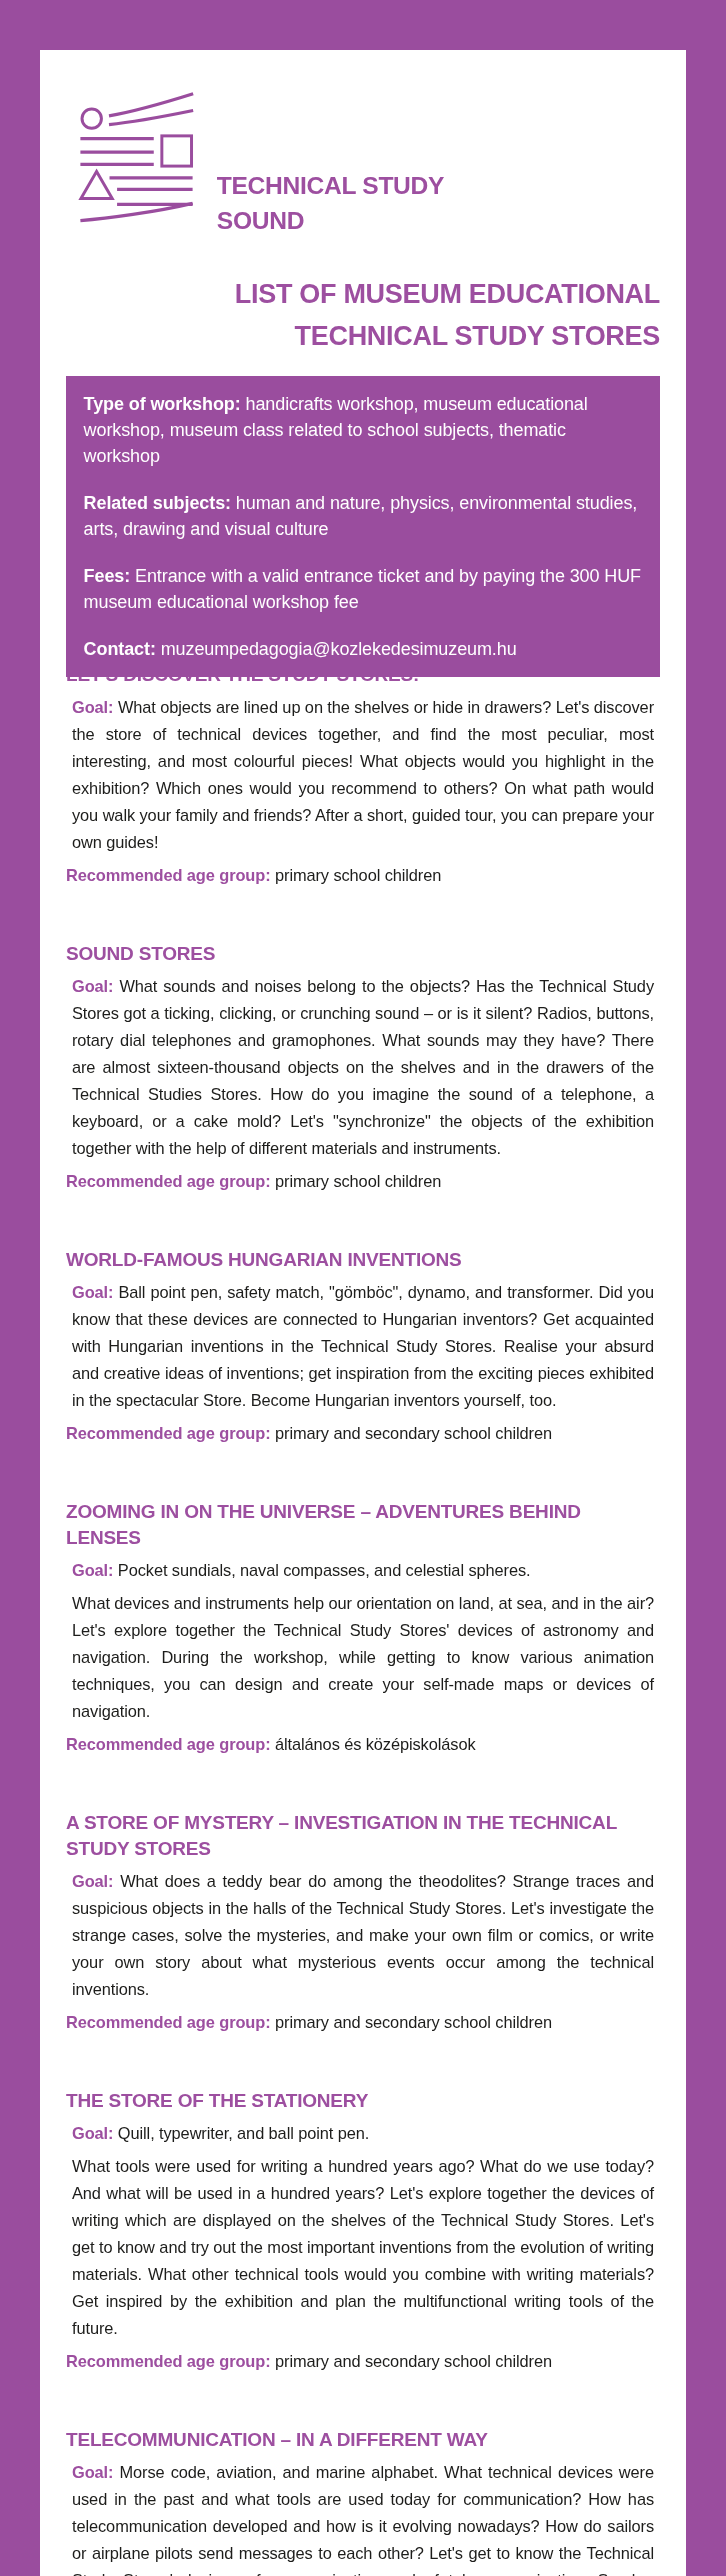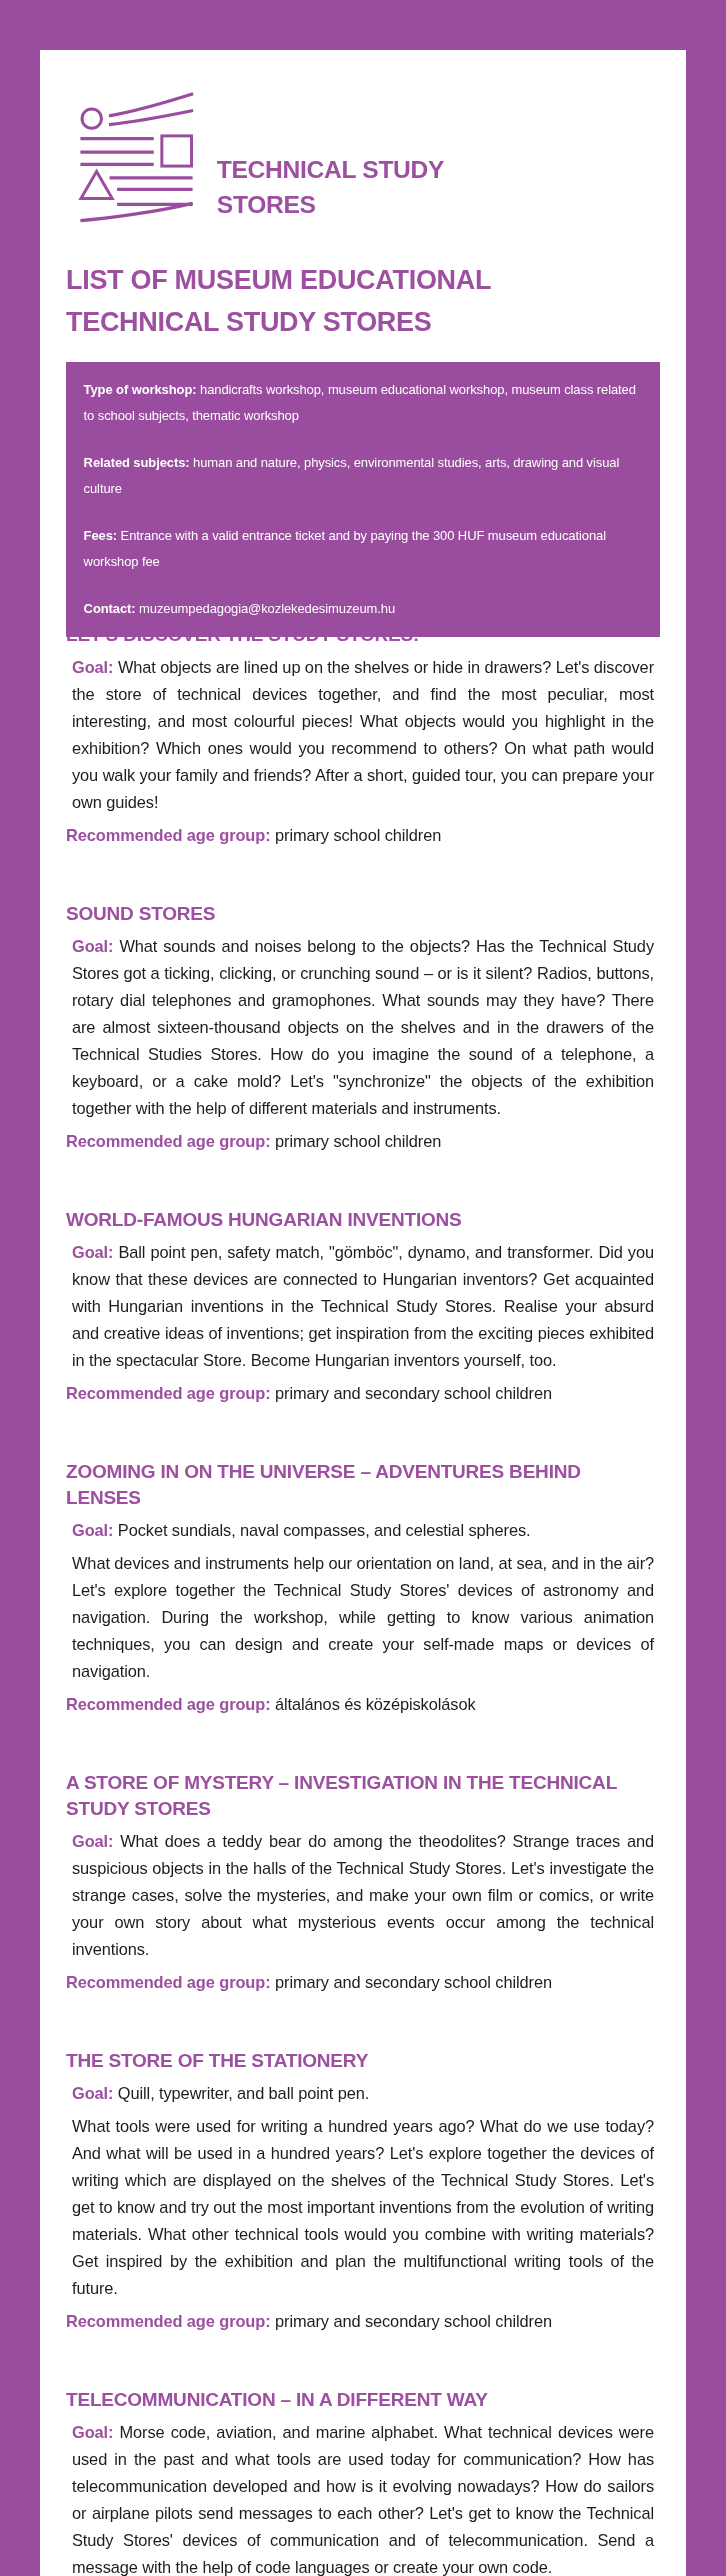"TECHNICAL STUDY" .logo-text { margin: 60px 0 0 19px -> 76px 0 0 19px }
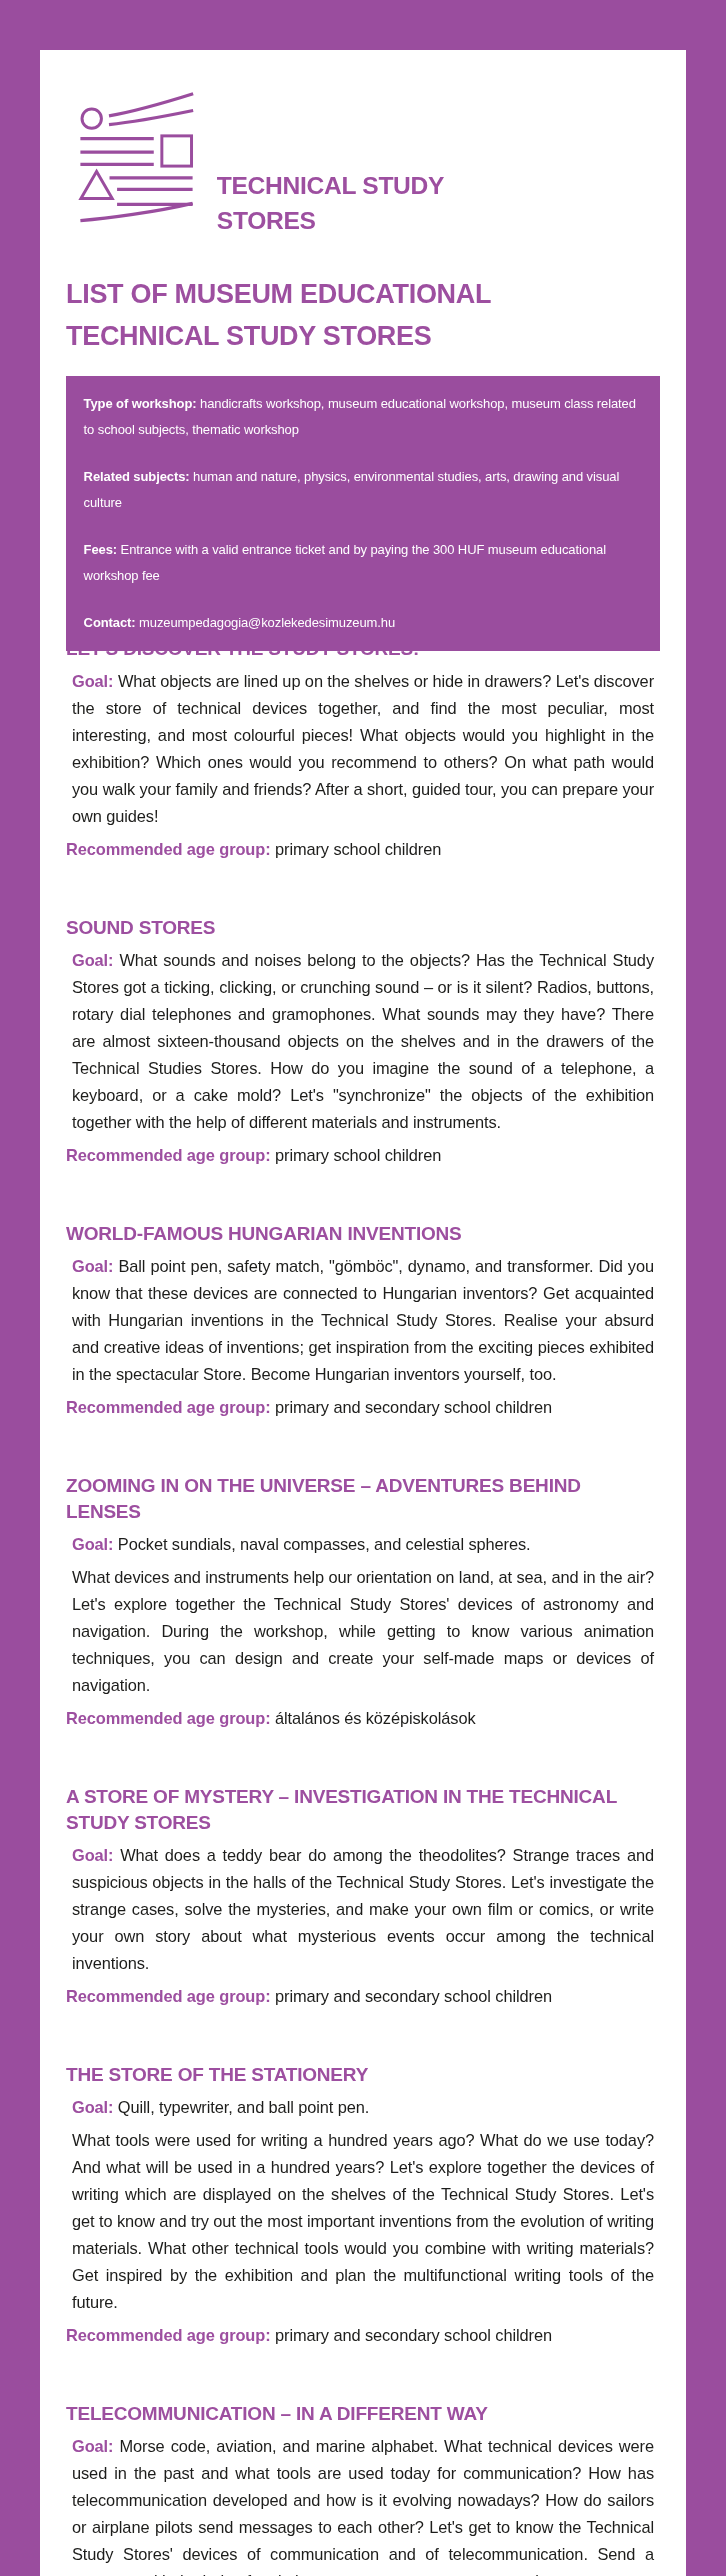"STORES" div { text: STORES -> SOUND }
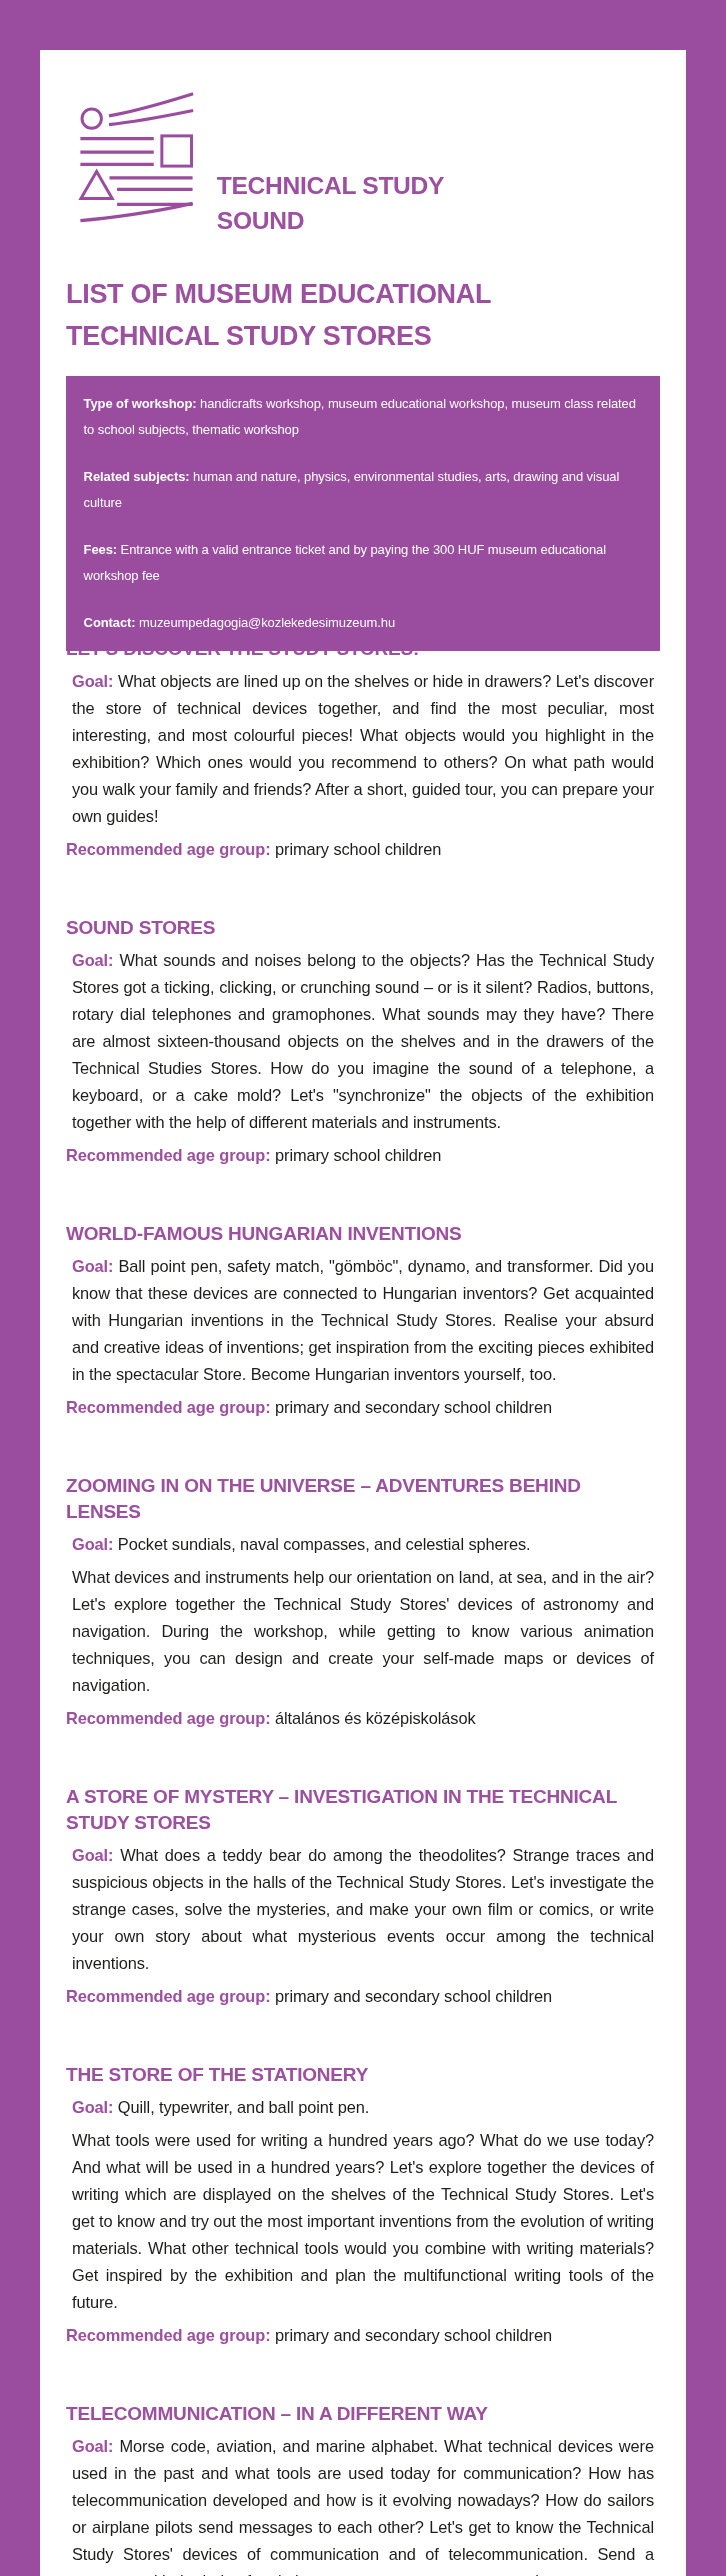"LIST OF MUSEUM EDUCATIONAL" h1 { text-align: none -> right }
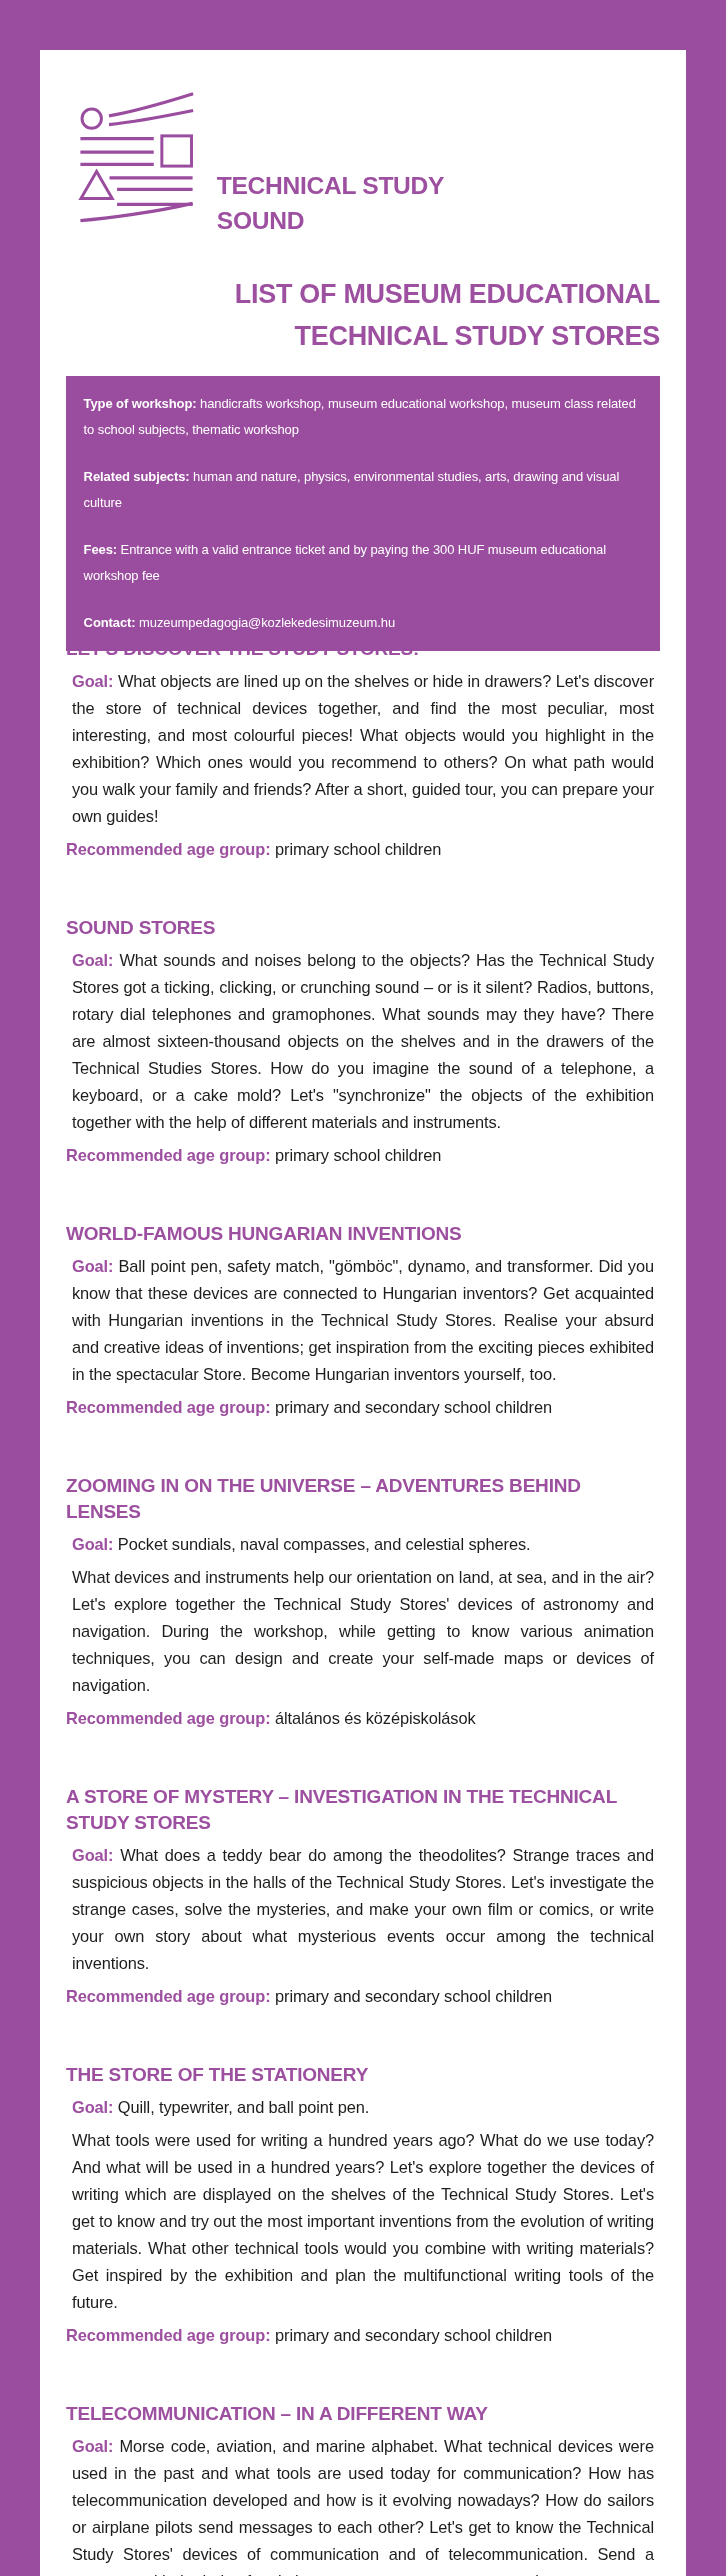"Type of workshop: handicrafts workshop," .info-box { font-size: 13px -> 18px }
